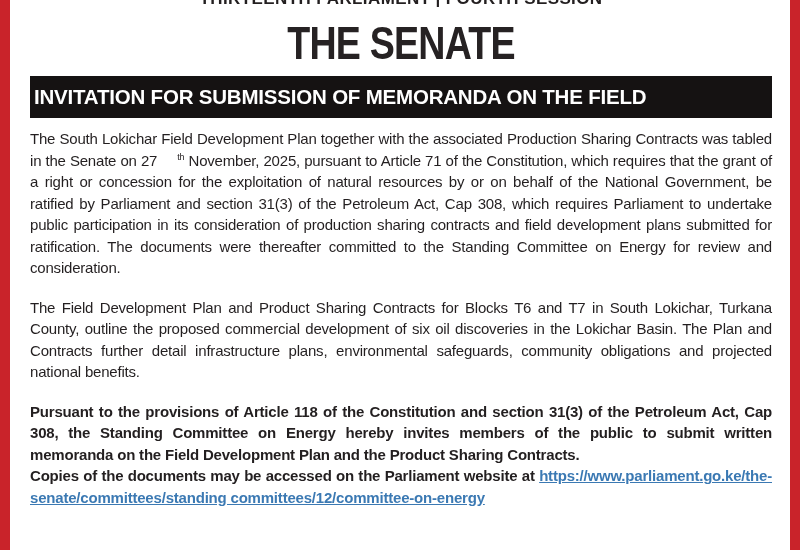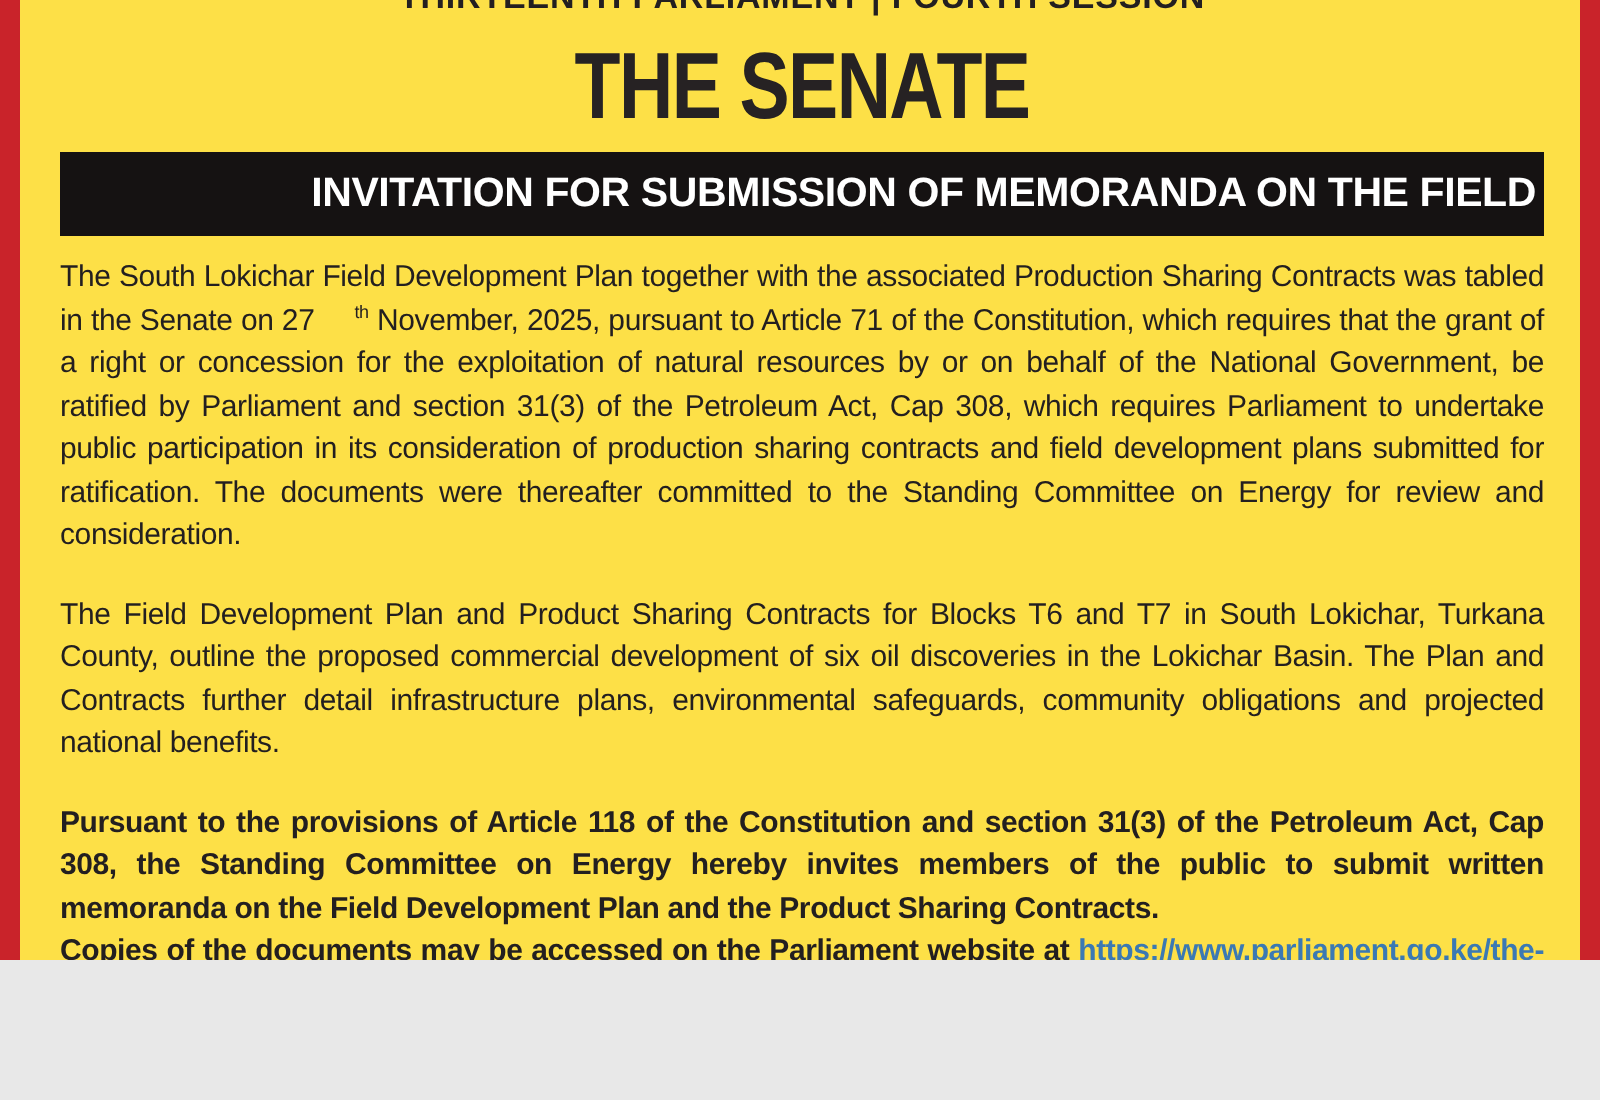"THE SENATE" .page { background: #fde047 -> #ffffff; height: 480px -> 550px }
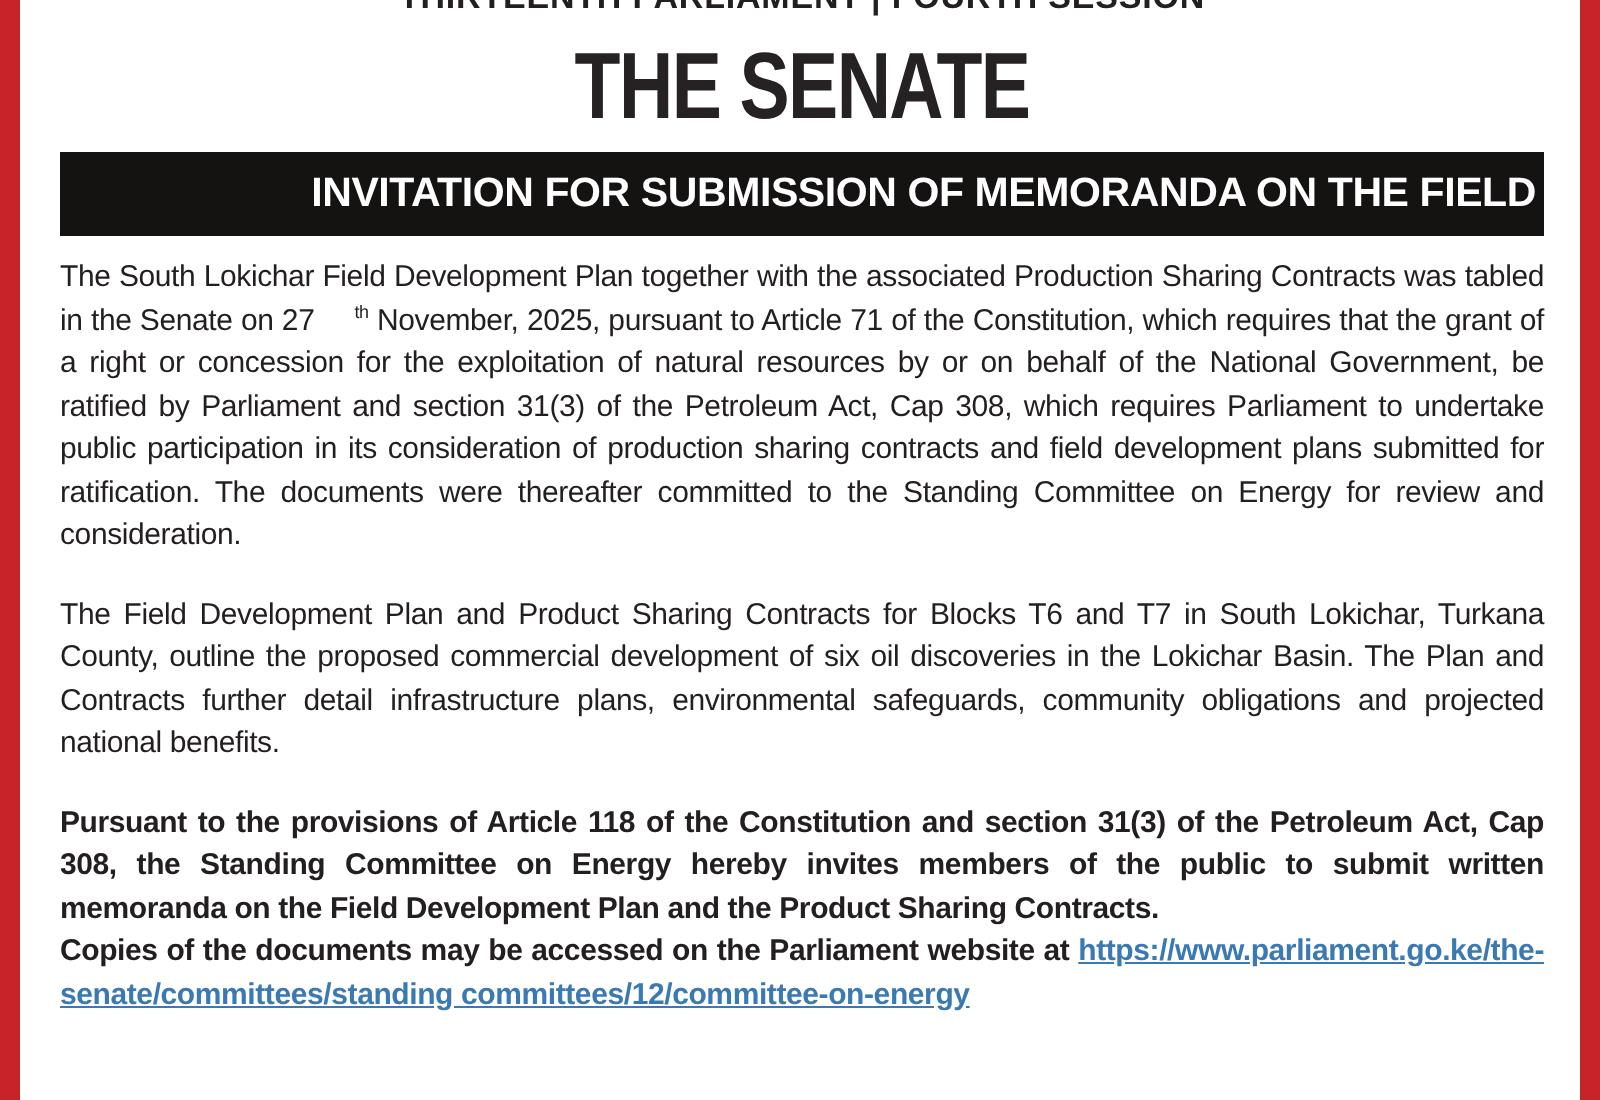"INVITATION FOR SUBMISSION OF MEMORANDA" .banner { text-align: right -> left }
